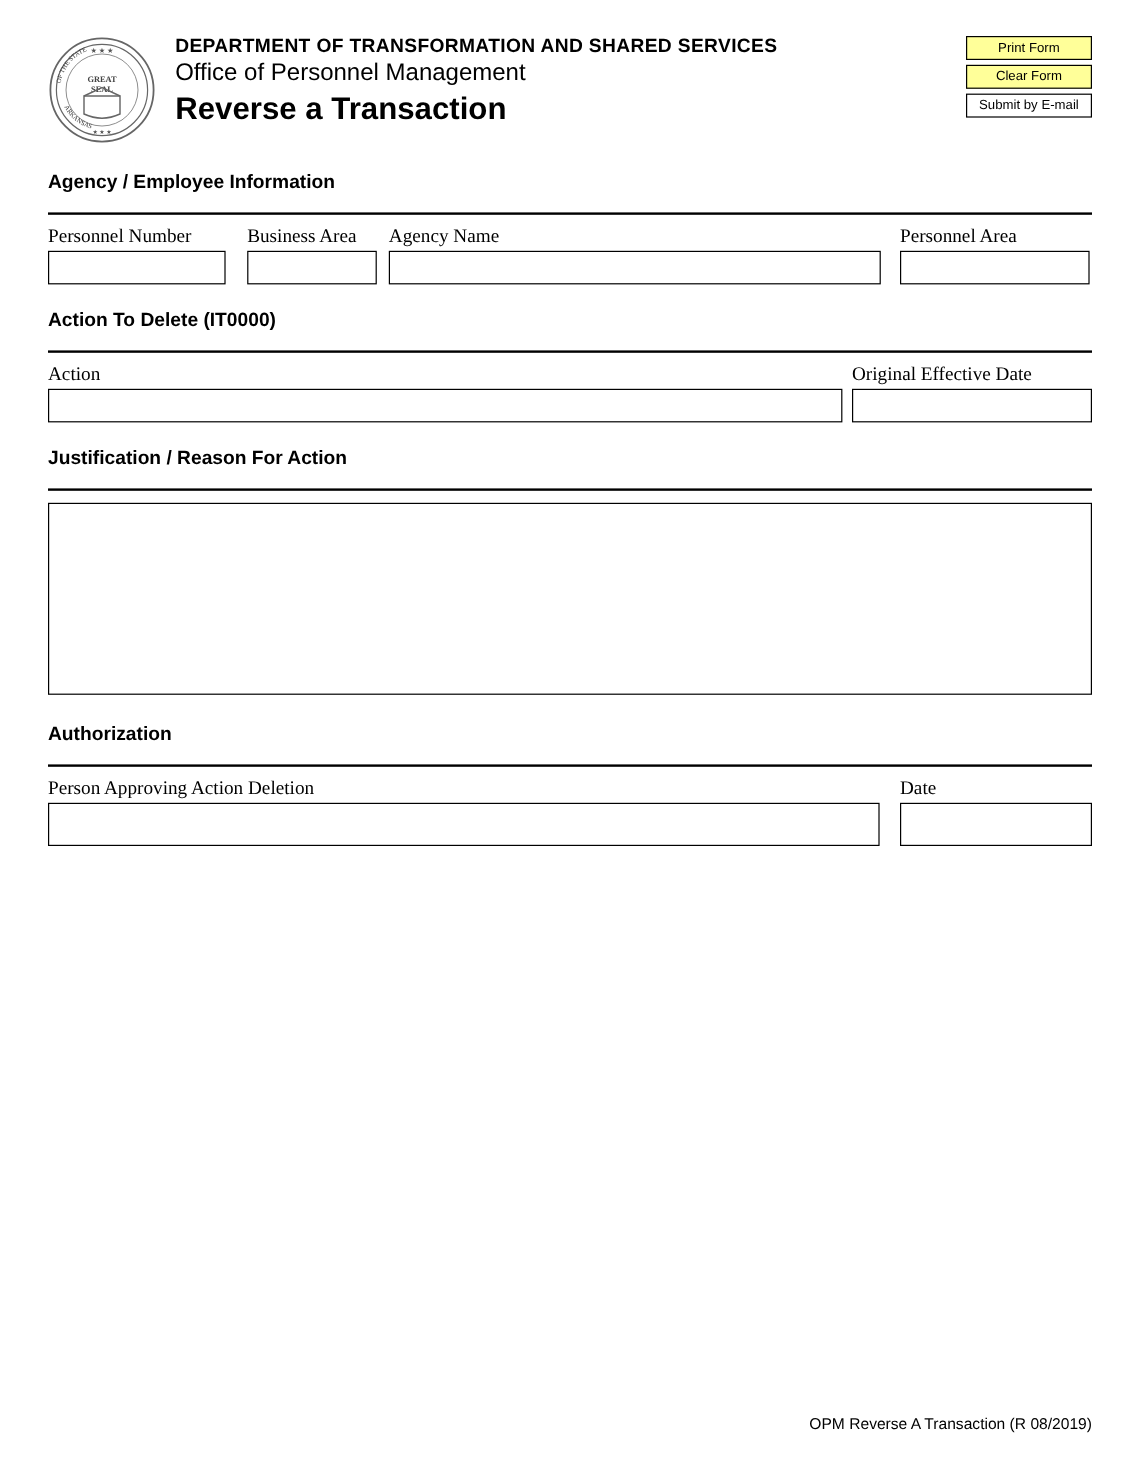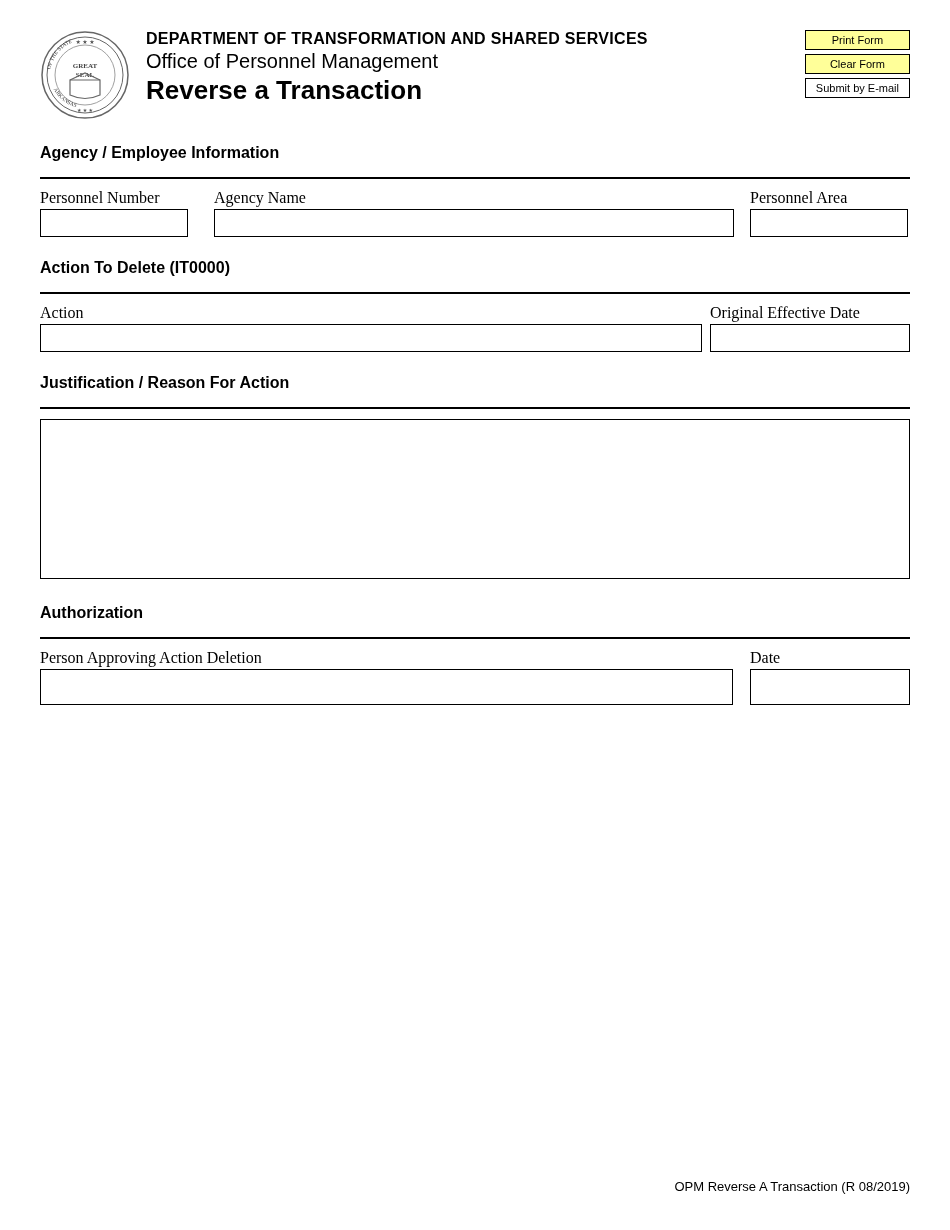"Business Area" div.form-field { html: none -> <div> <label>Business Area</label> <input> </div> }
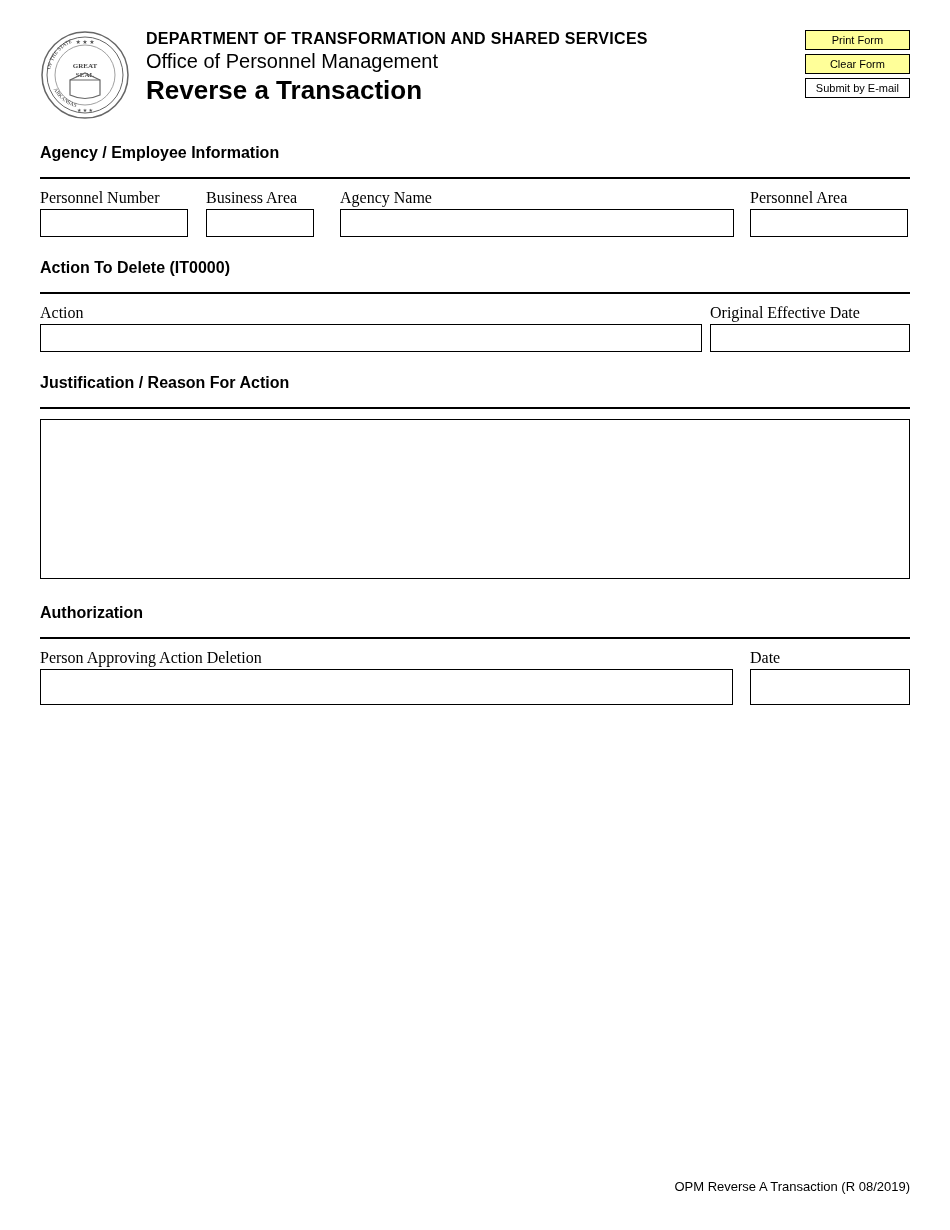"Agency Name" .agency-field-agency-name { margin-left: 16px -> 0 }
